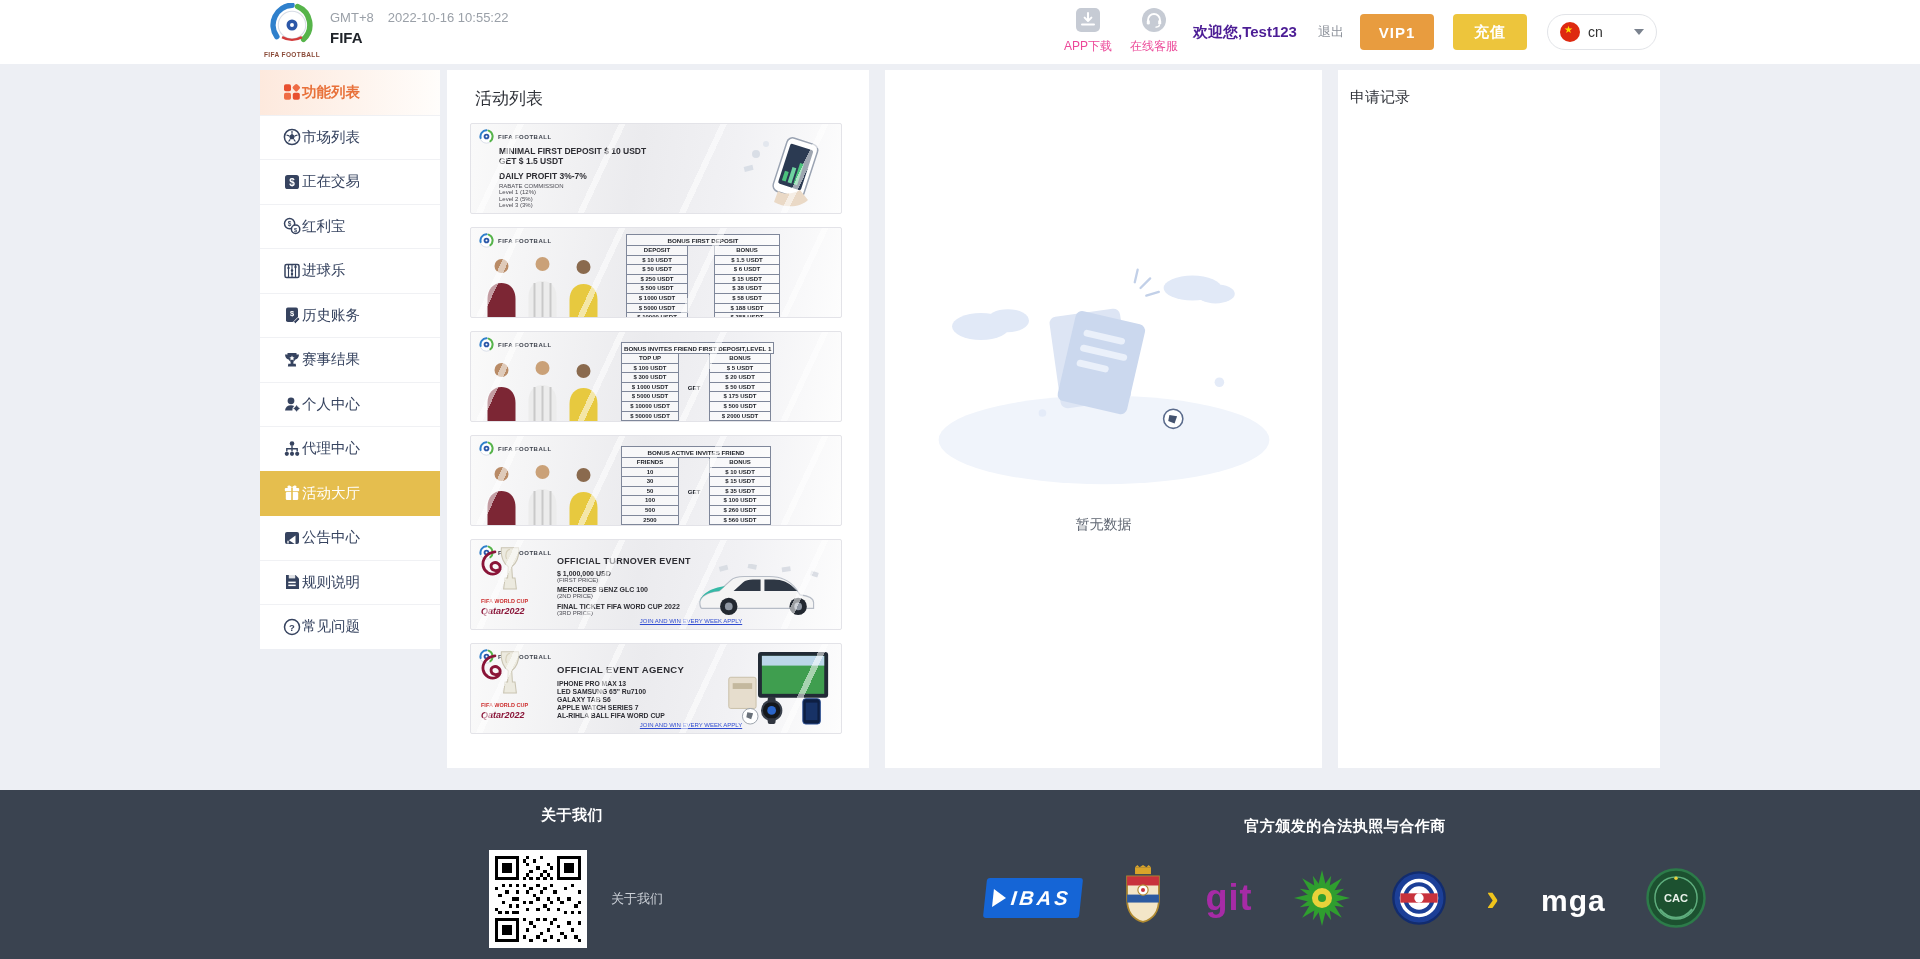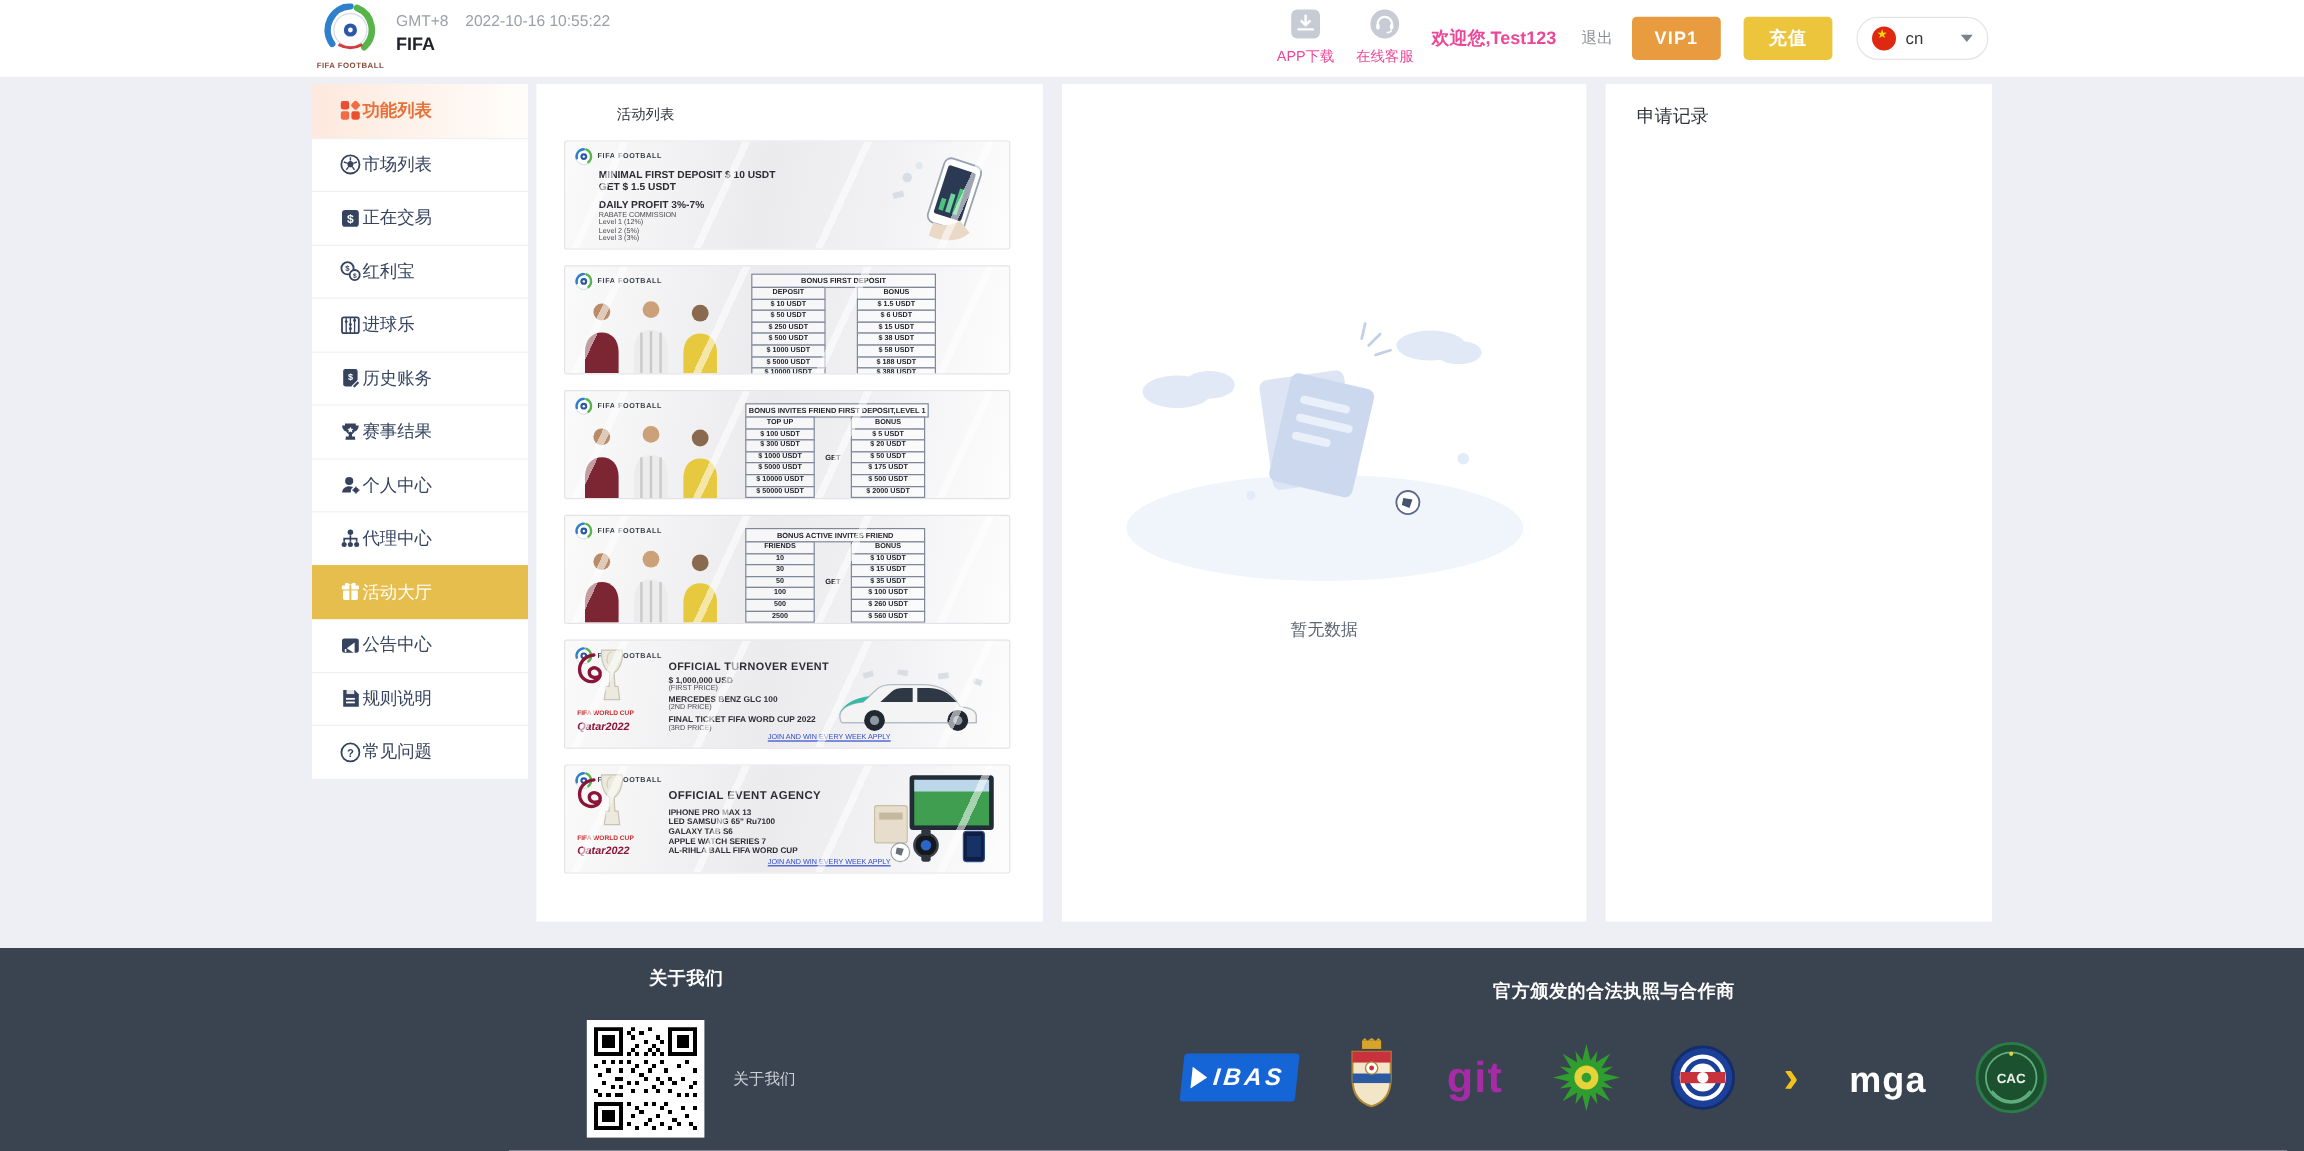"欢迎您,Test123" .welcome { color: #ec4899 -> #4c1d95 }
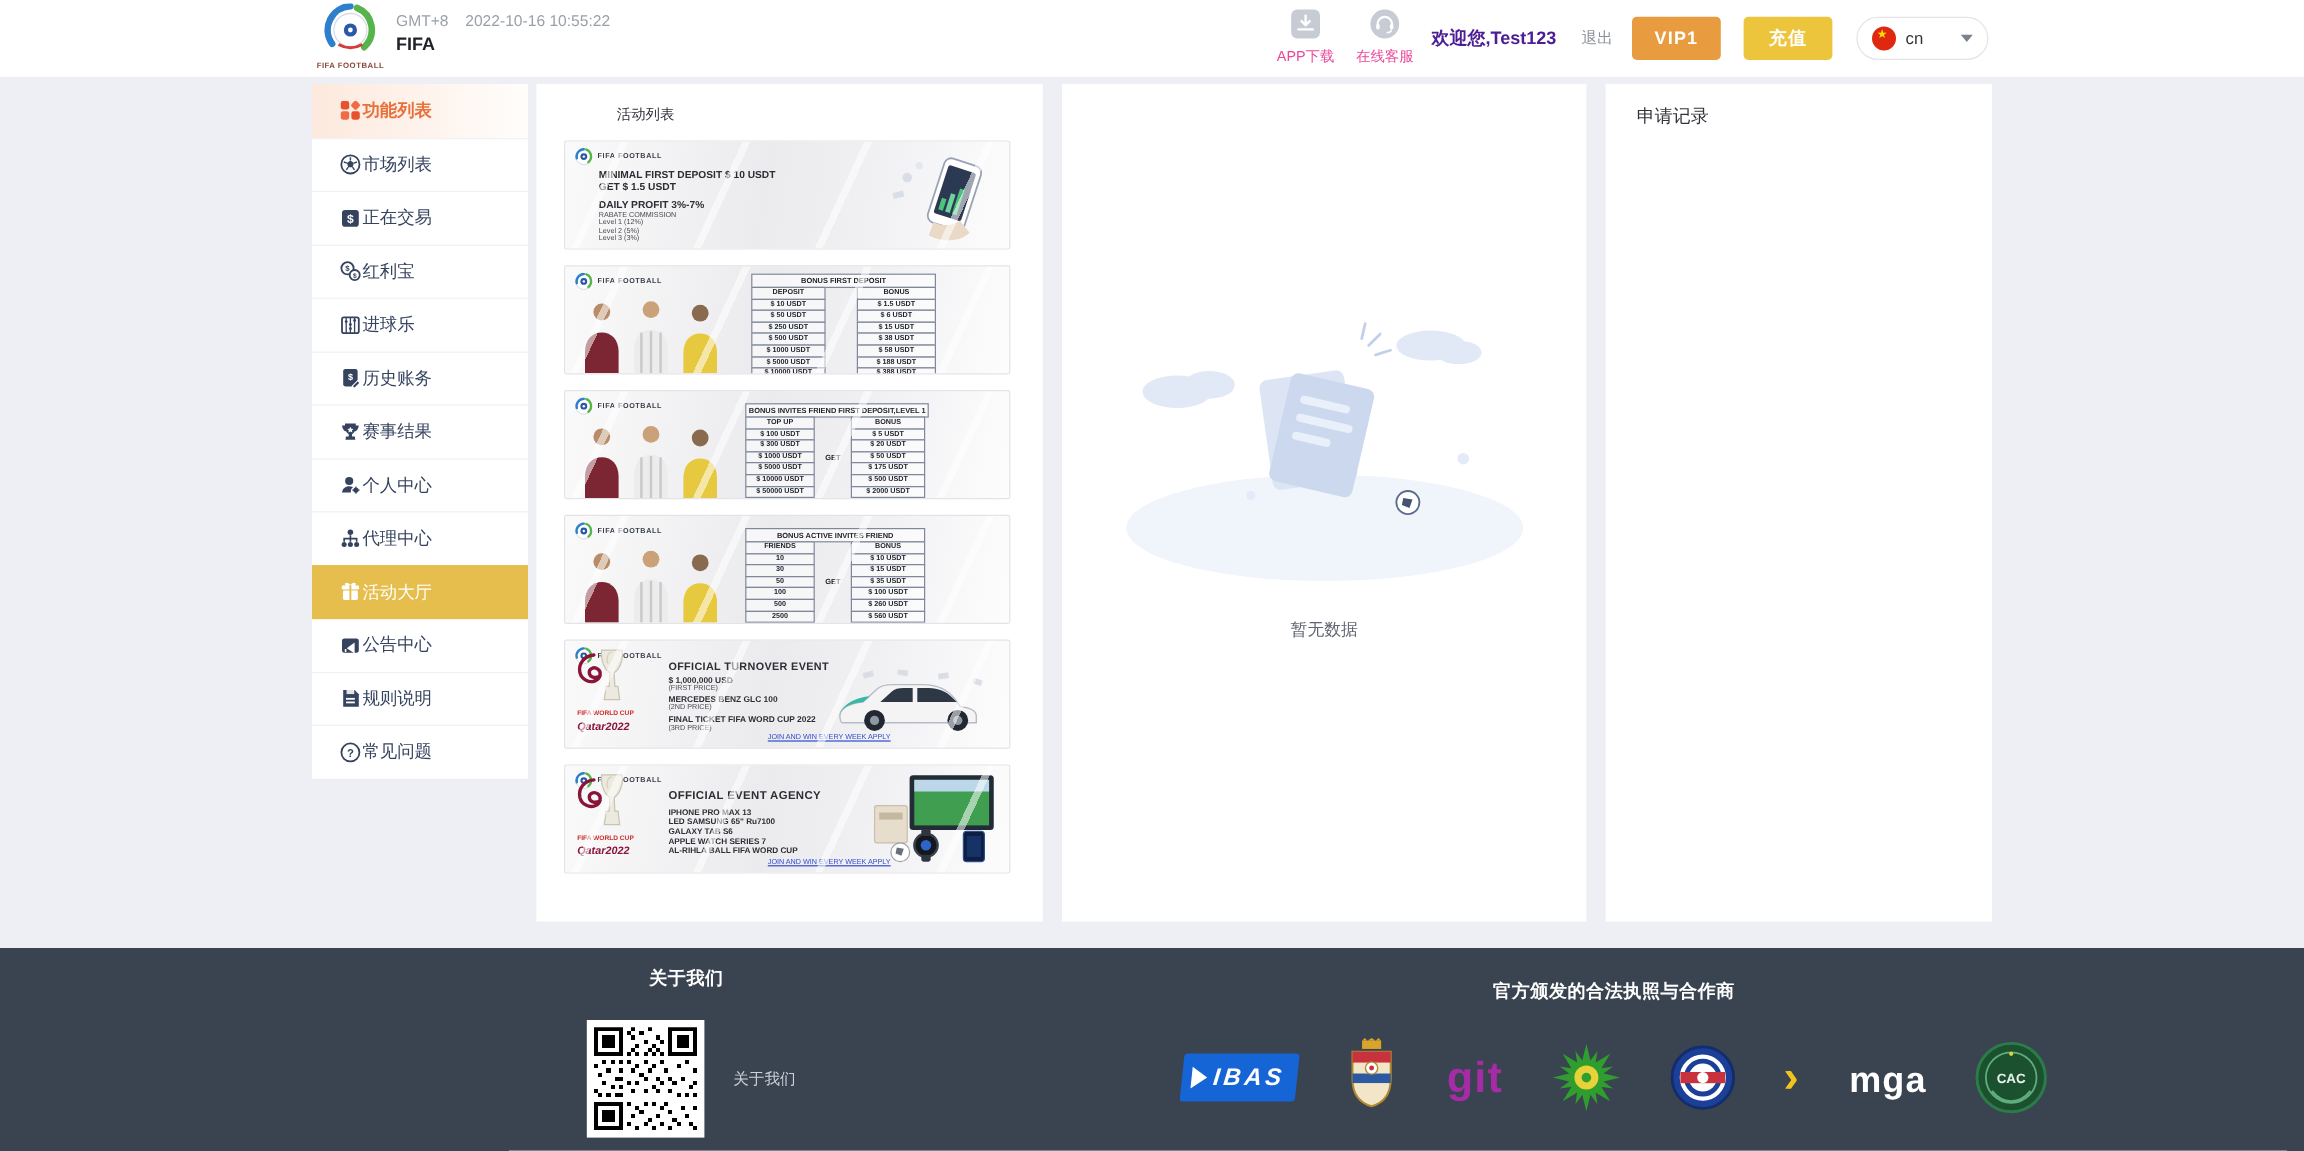"活动列表" .act-title { font-size: 12px -> 17px; margin-left: 39px -> none }
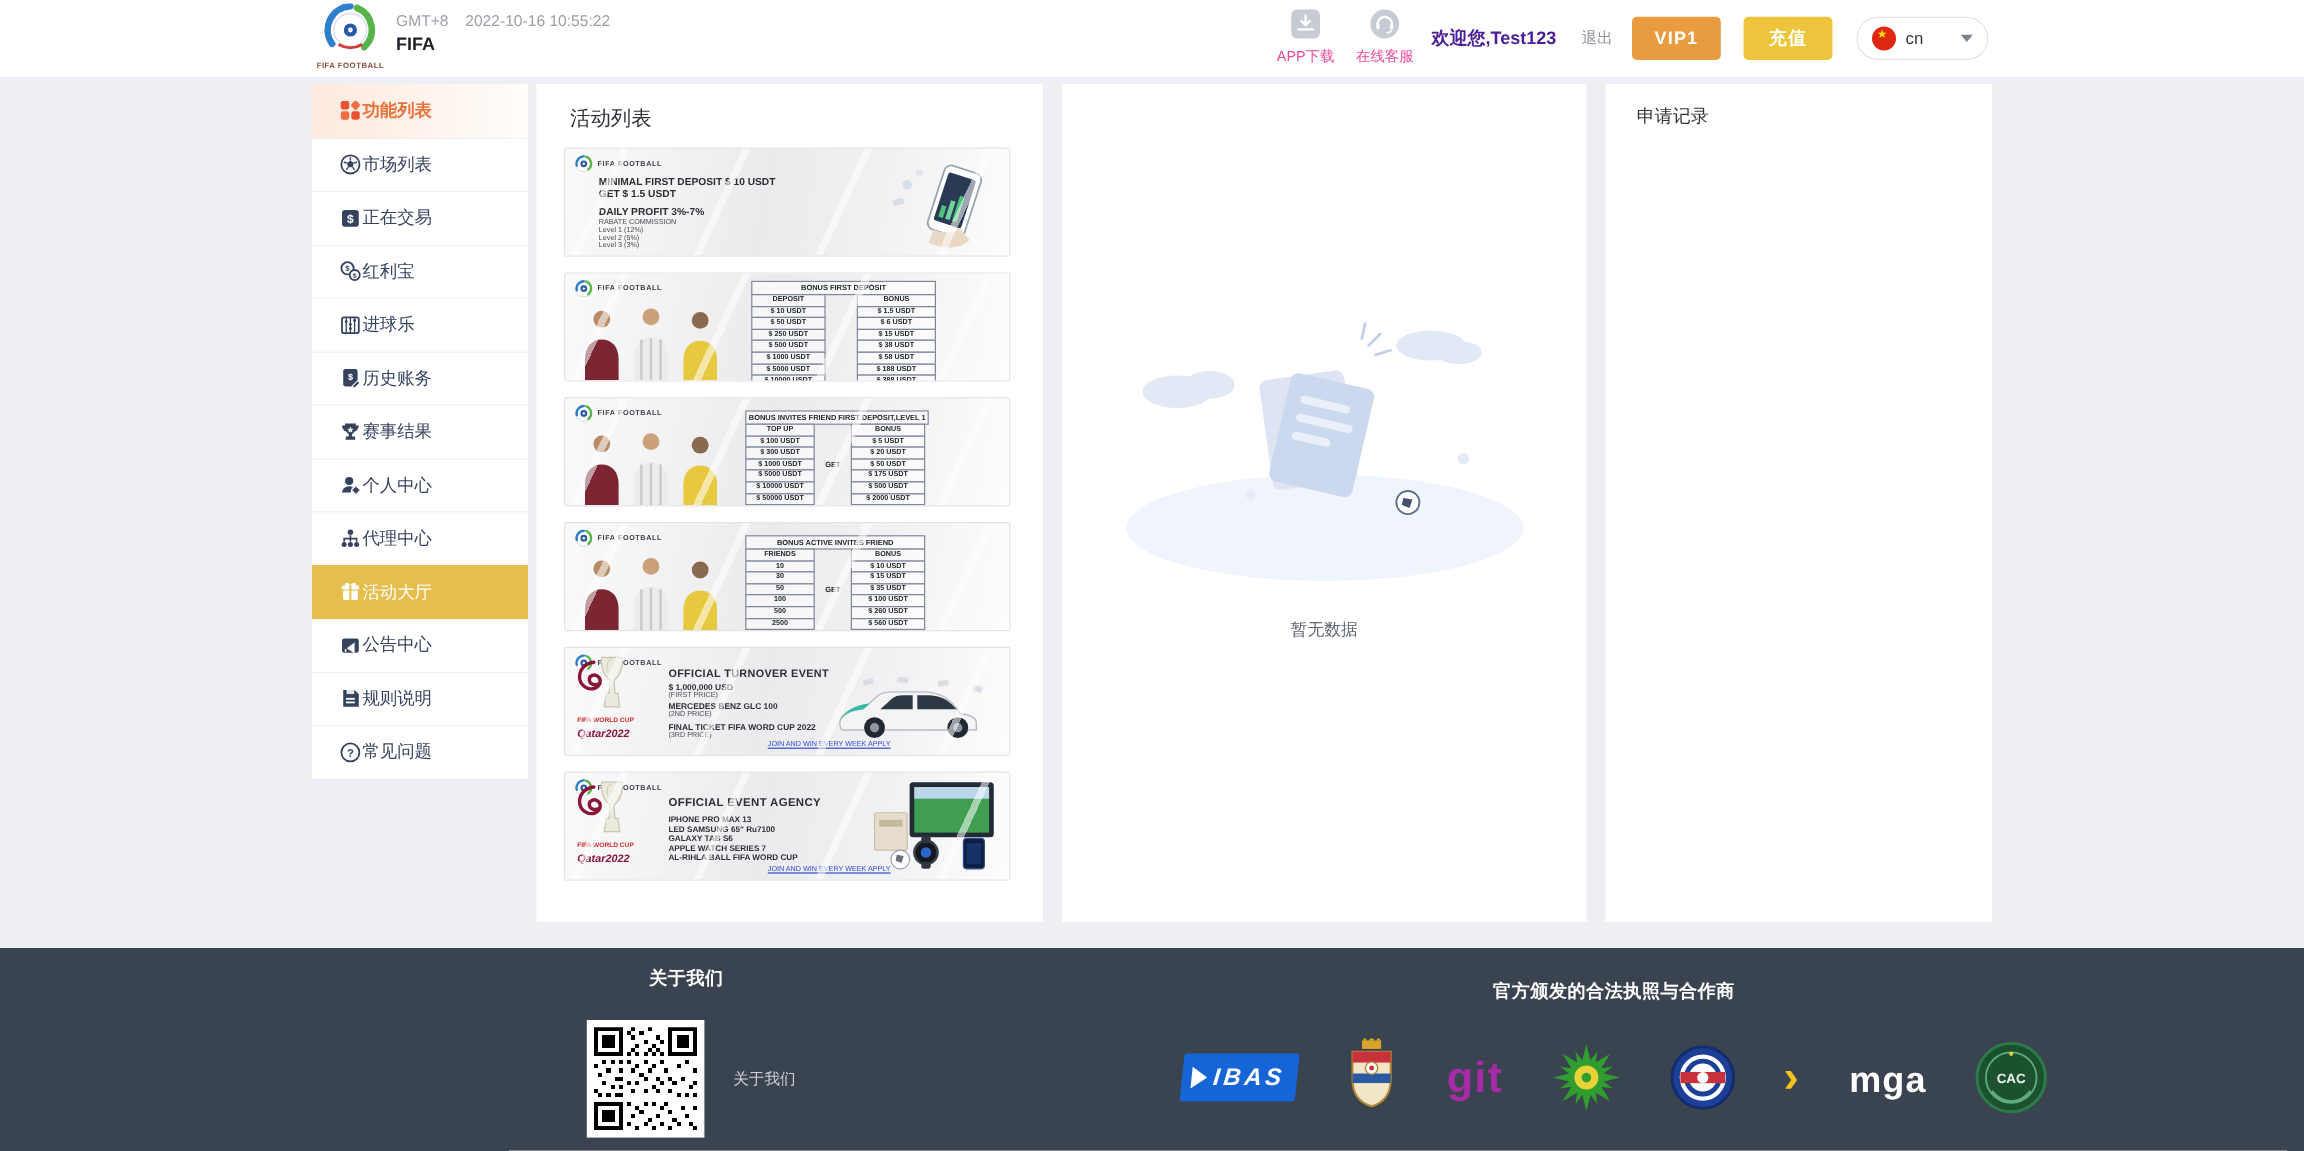"申请记录" .panel-apps { padding-left: 14px -> none }
